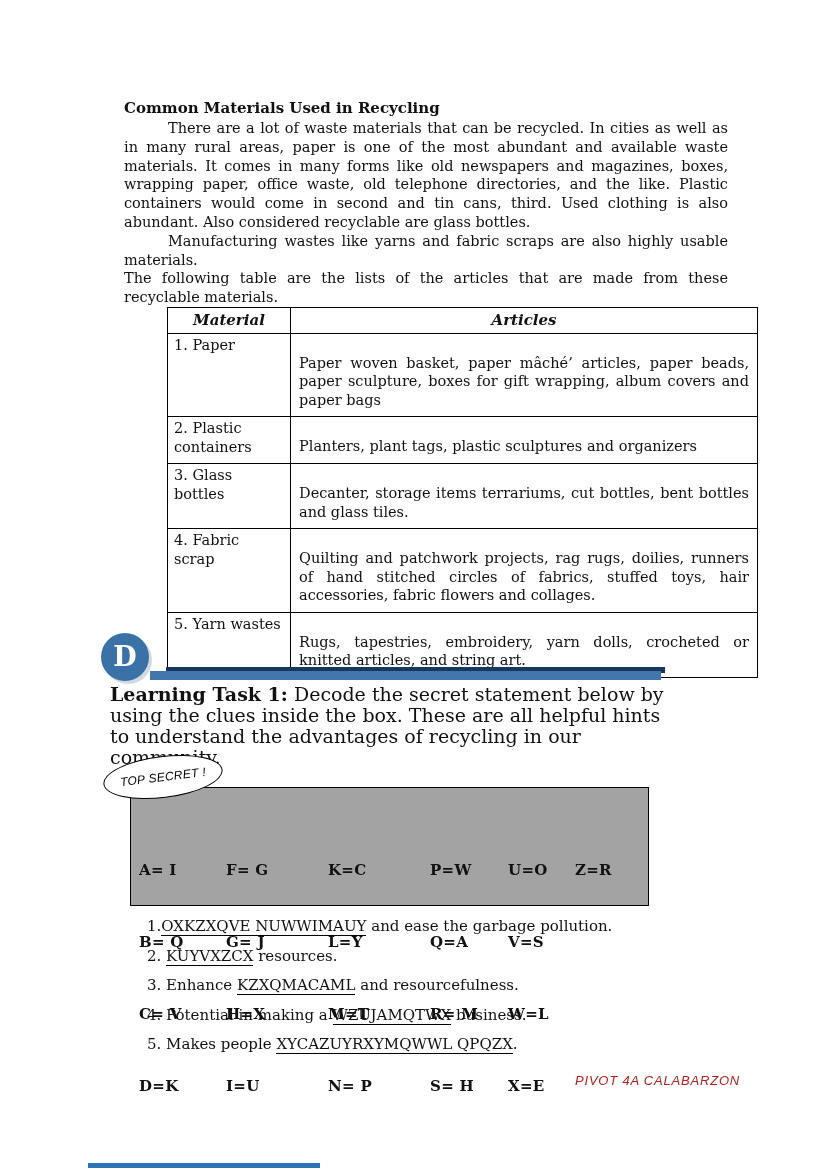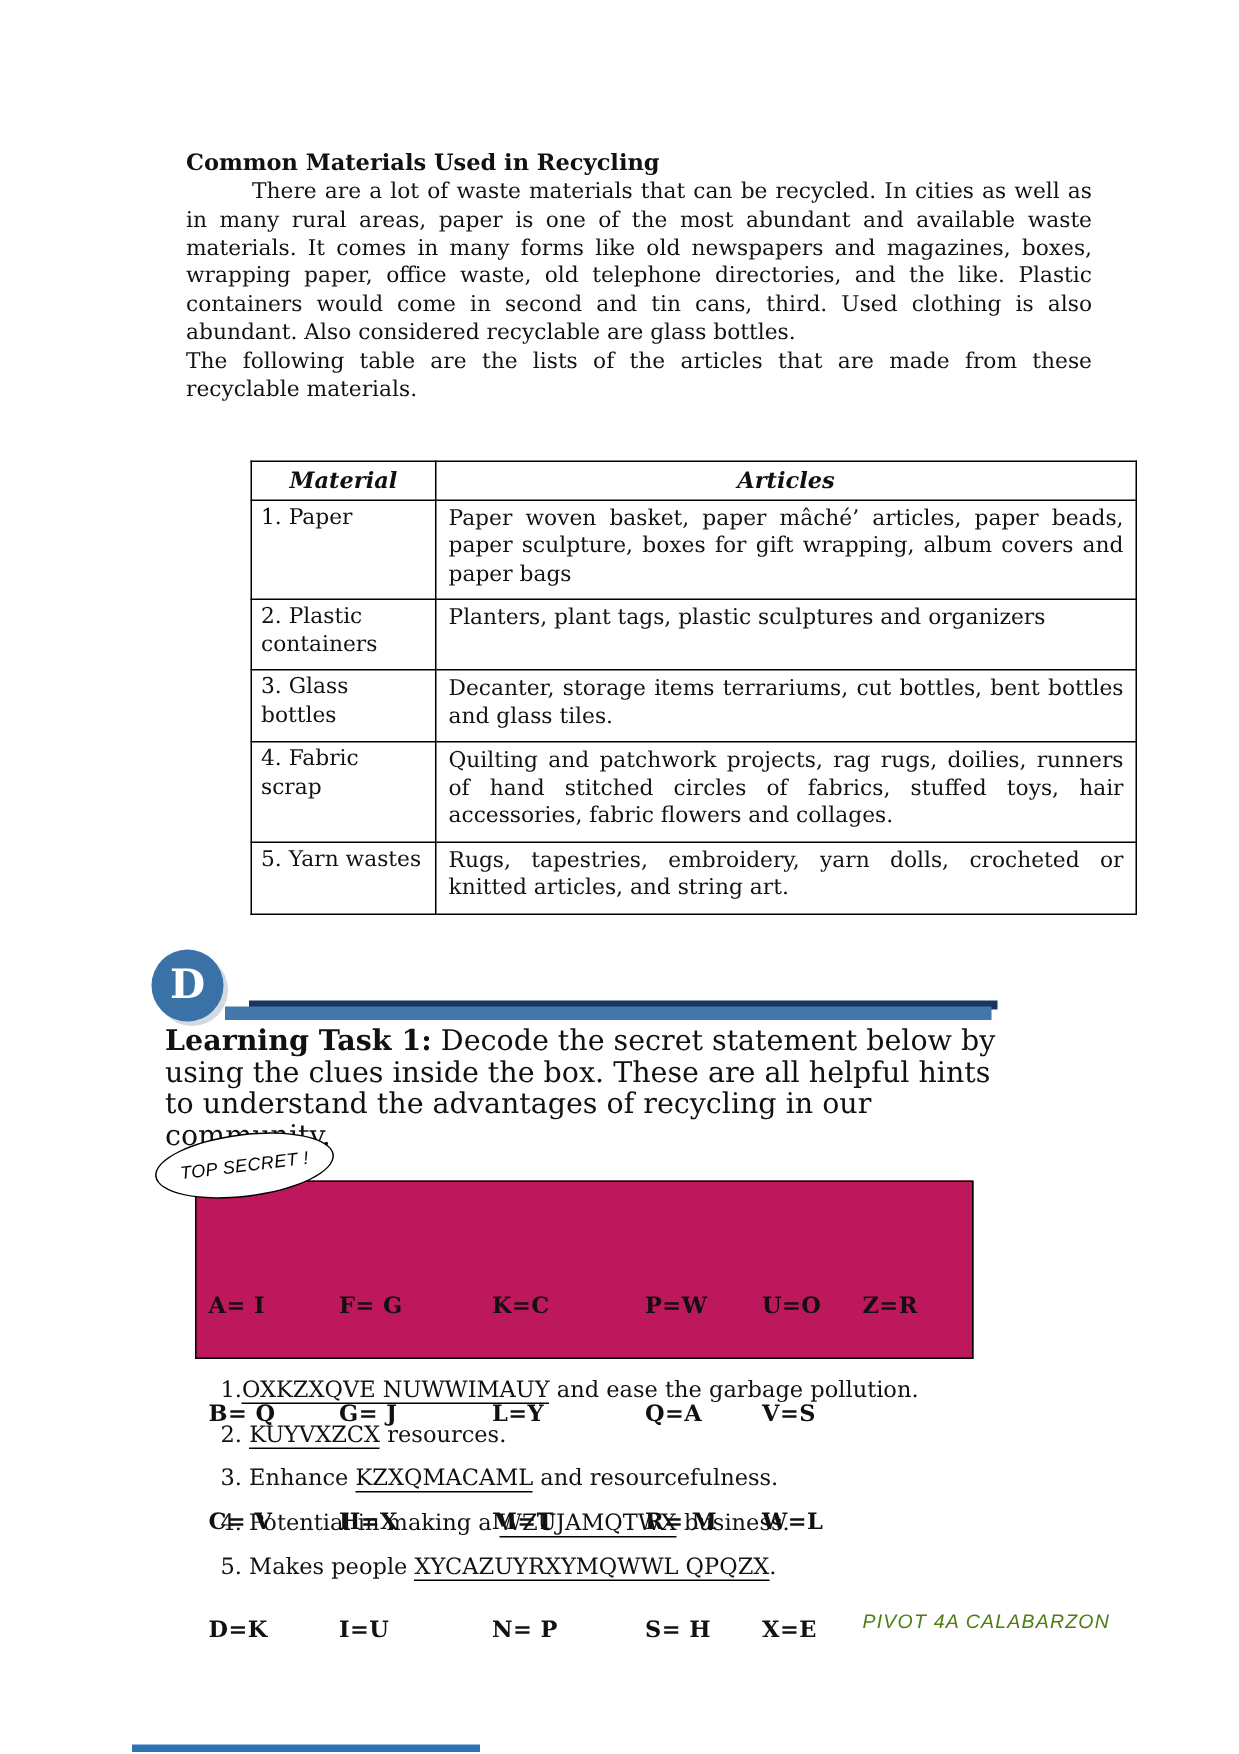"Manufacturing wastes like yarns and" p.indent { html: none -> <p>Manufacturing wastes like yarns and fabric scraps are also highly usable materials.</p> }
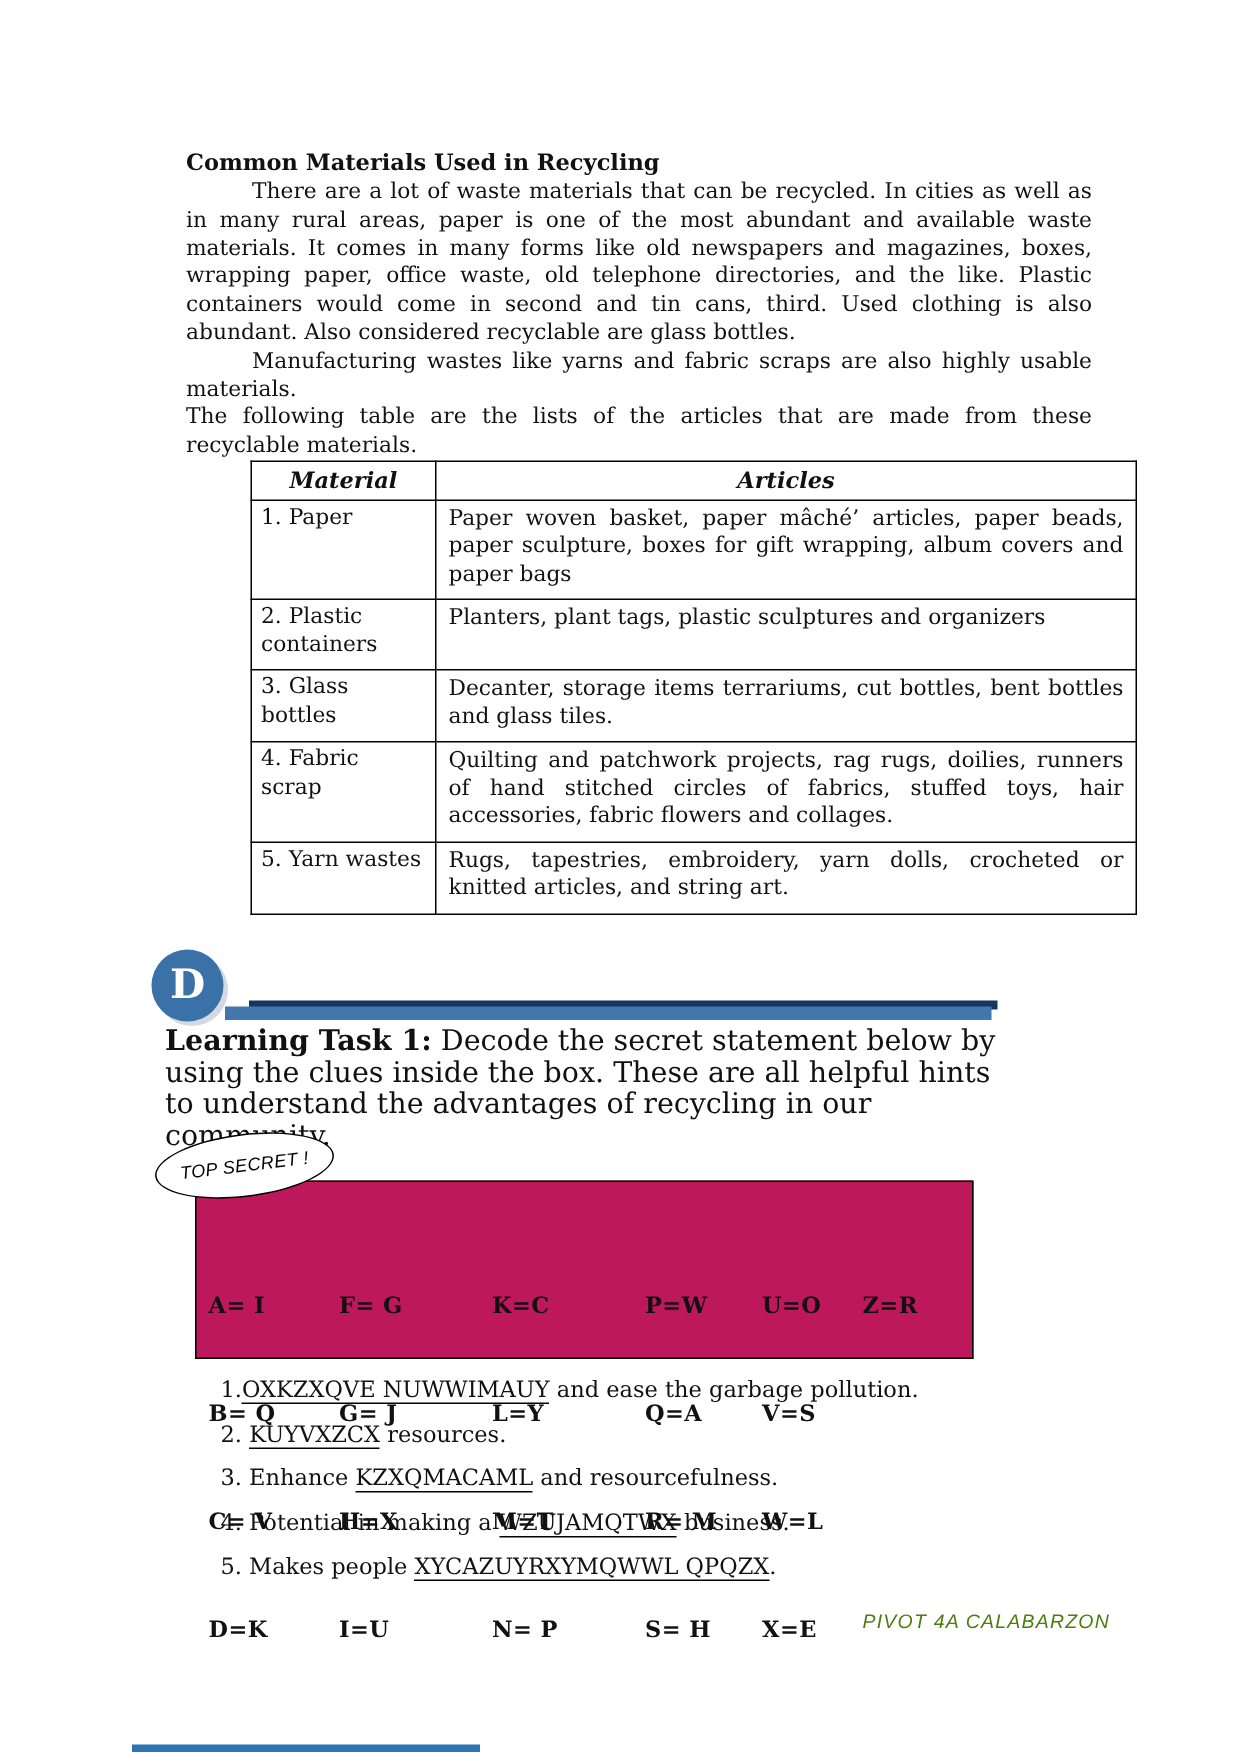"Paper woven basket, paper mâché’" .rtable td { padding: 3px 8px 7px 8px -> 20px 8px 7px 8px }
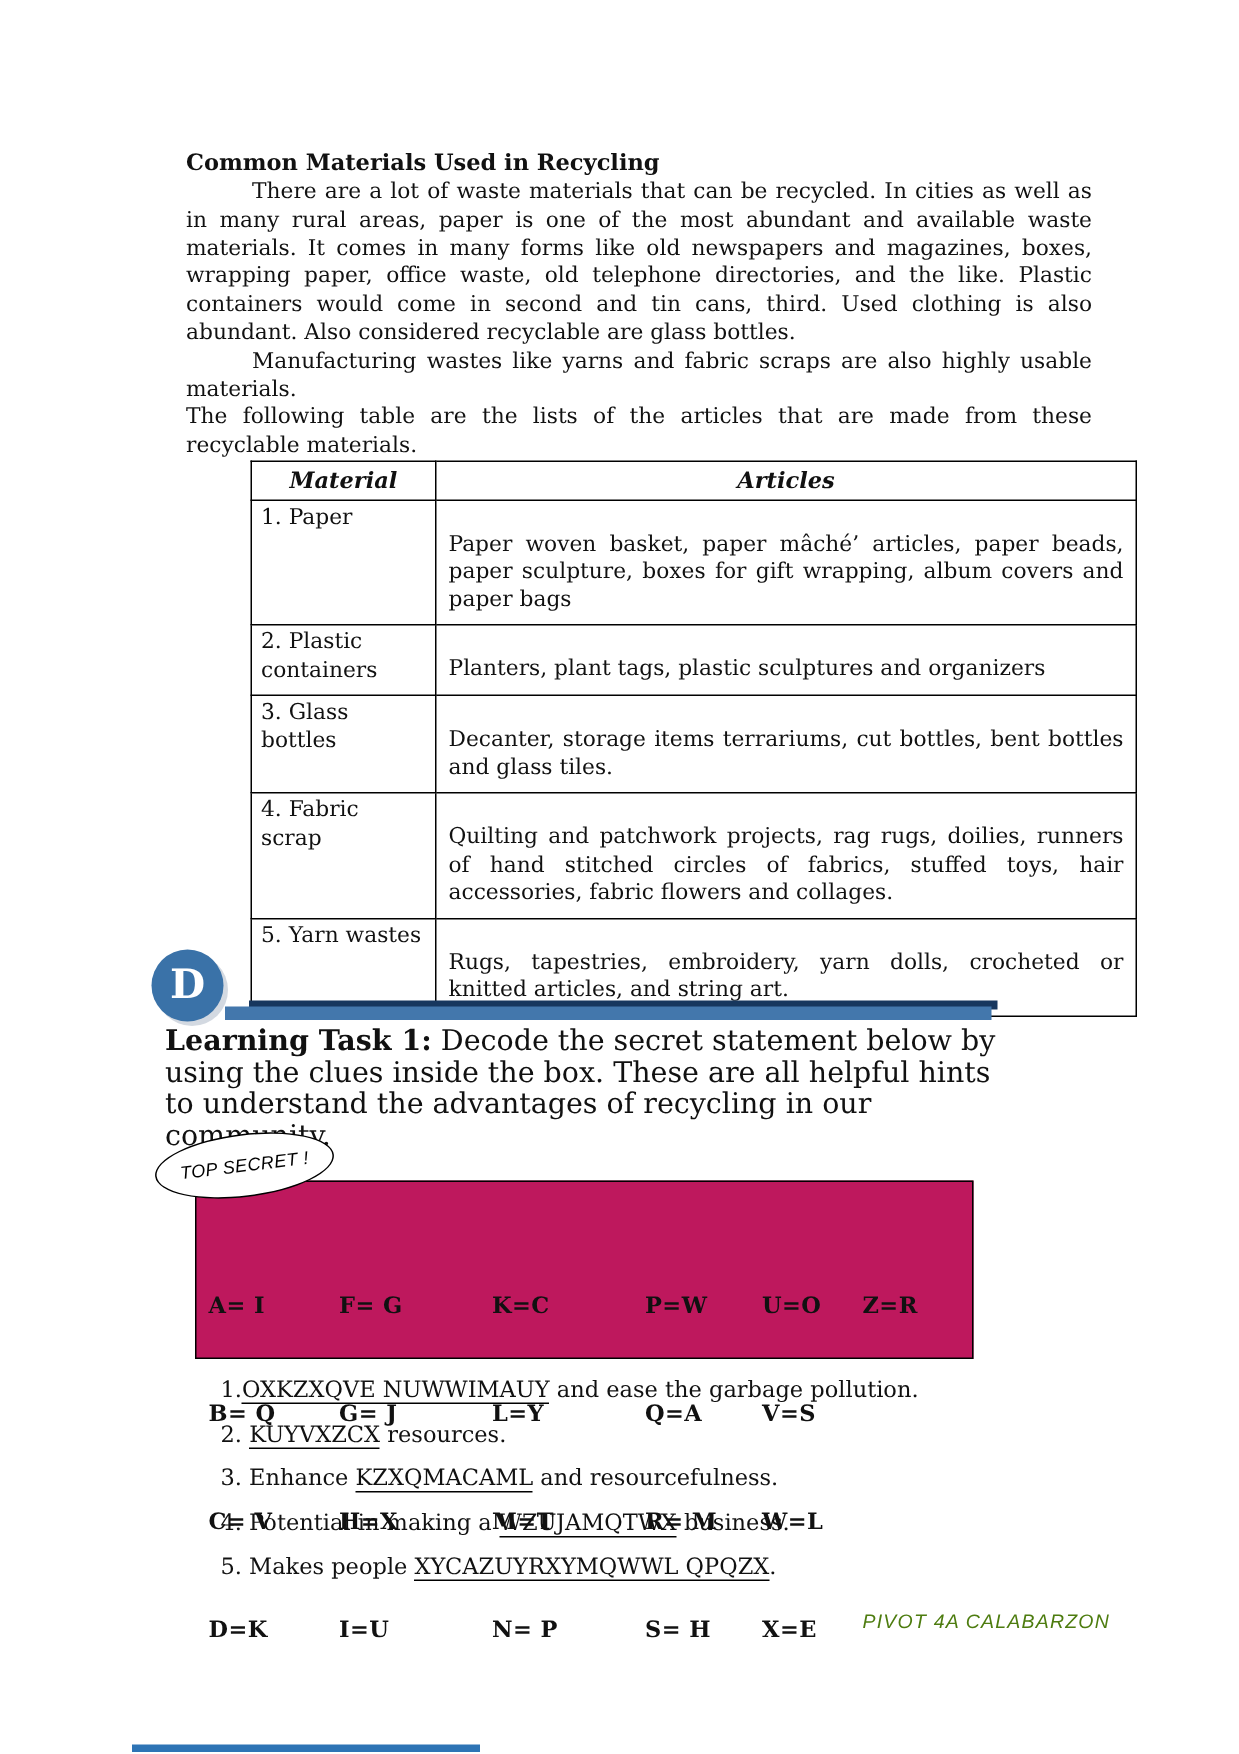"A= I" .clue-box { background: #be185d -> #a3a3a3 }
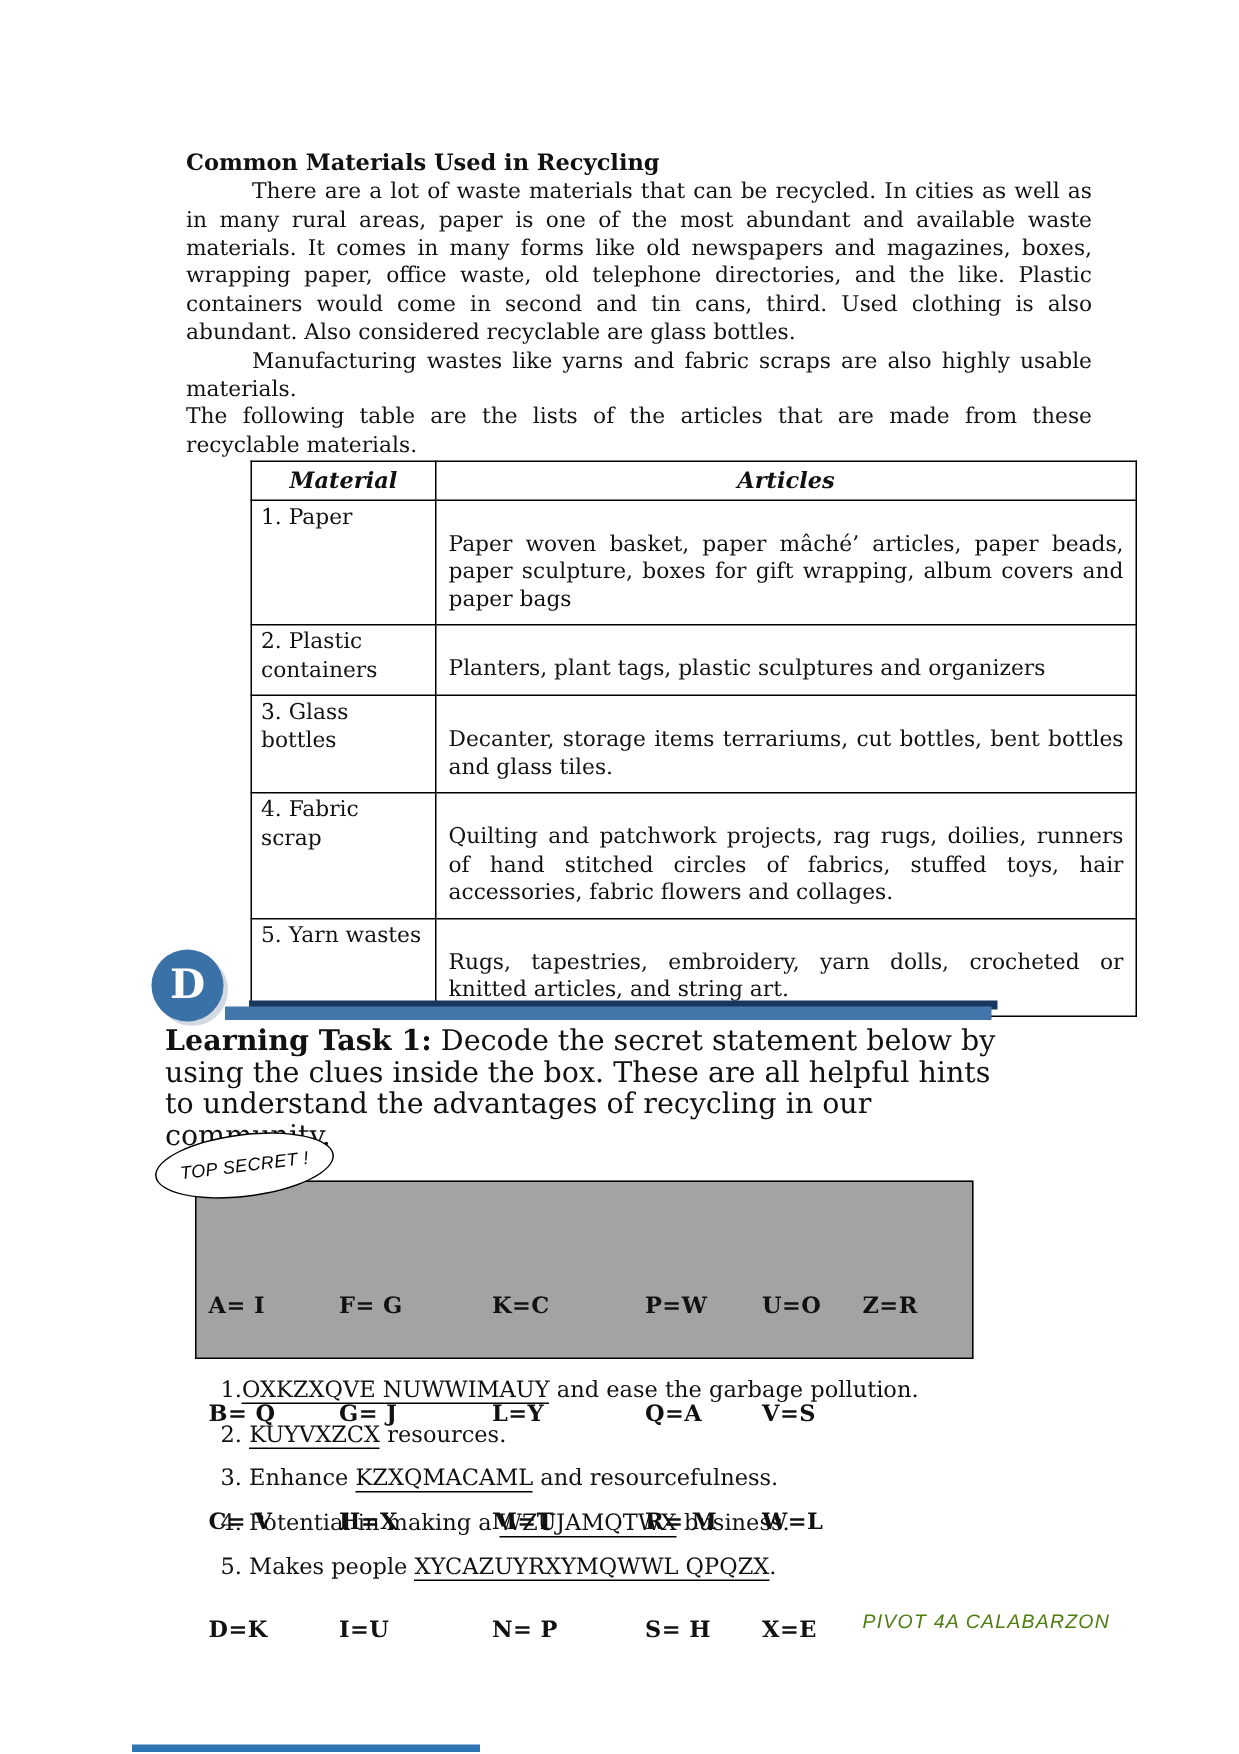"PIVOT 4A CALABARZON" .brand { color: #4d7c0f -> #b91c1c }
